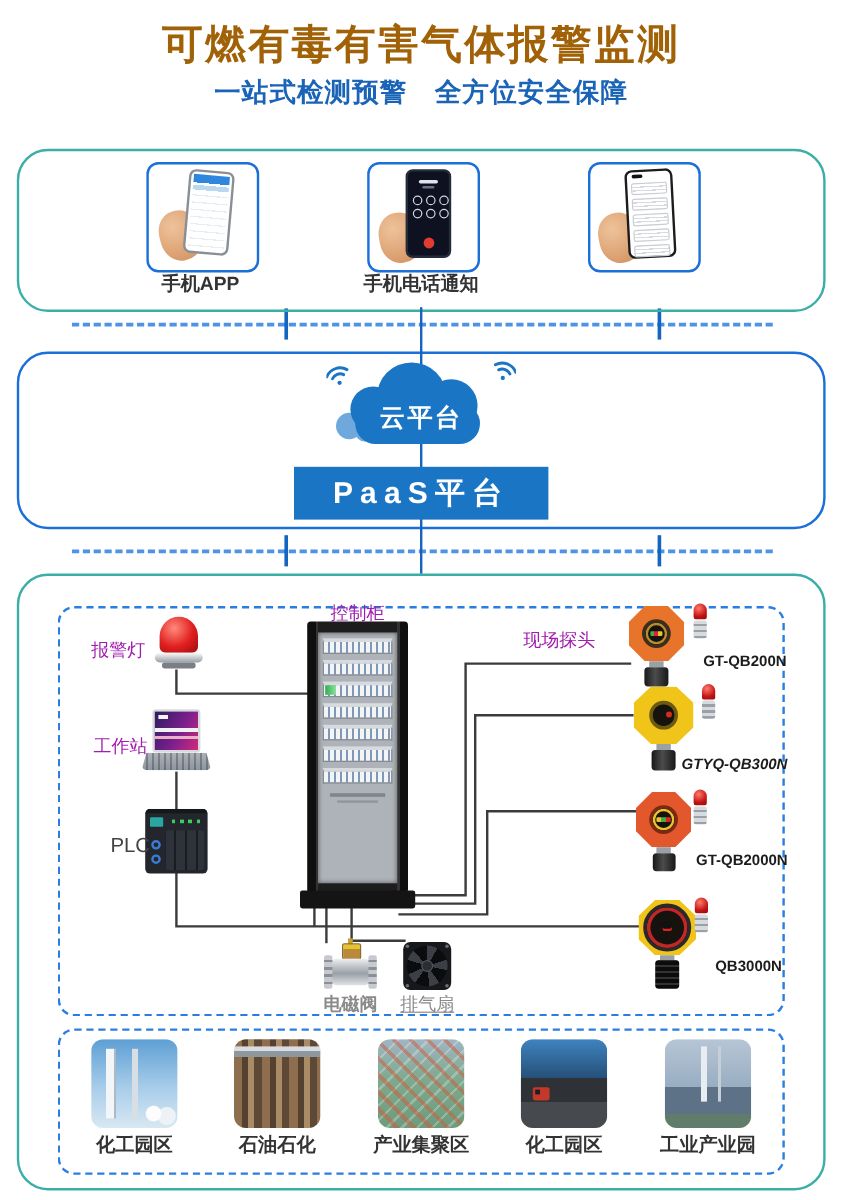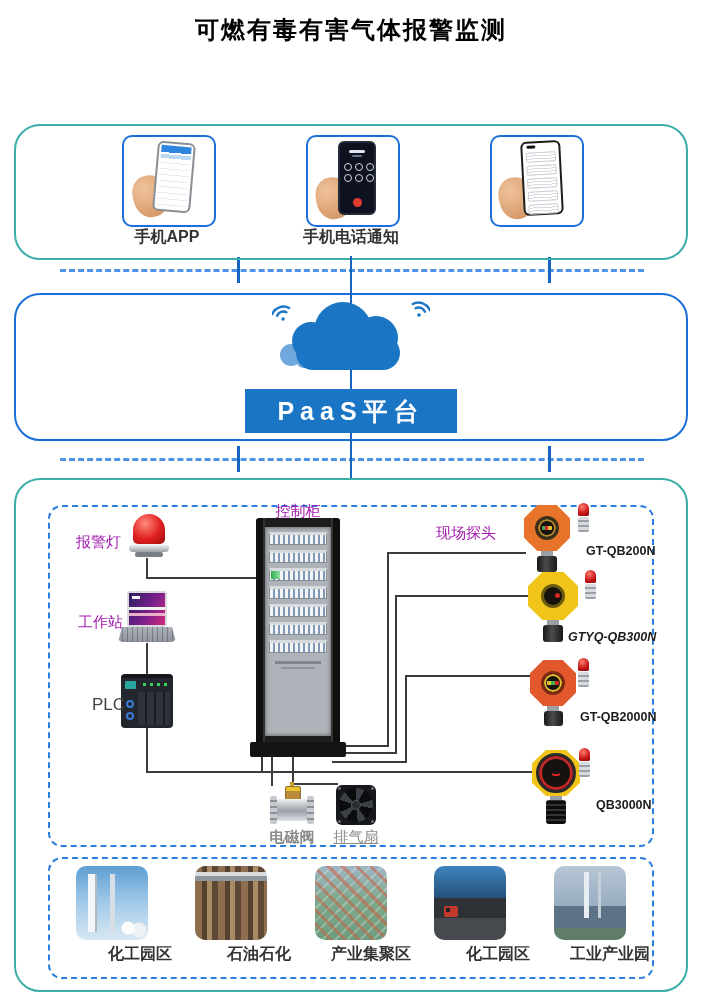"可燃有毒有害气体报警监测" .main-title { color: #000000 -> #a16207; font-size: 24px -> 34px }
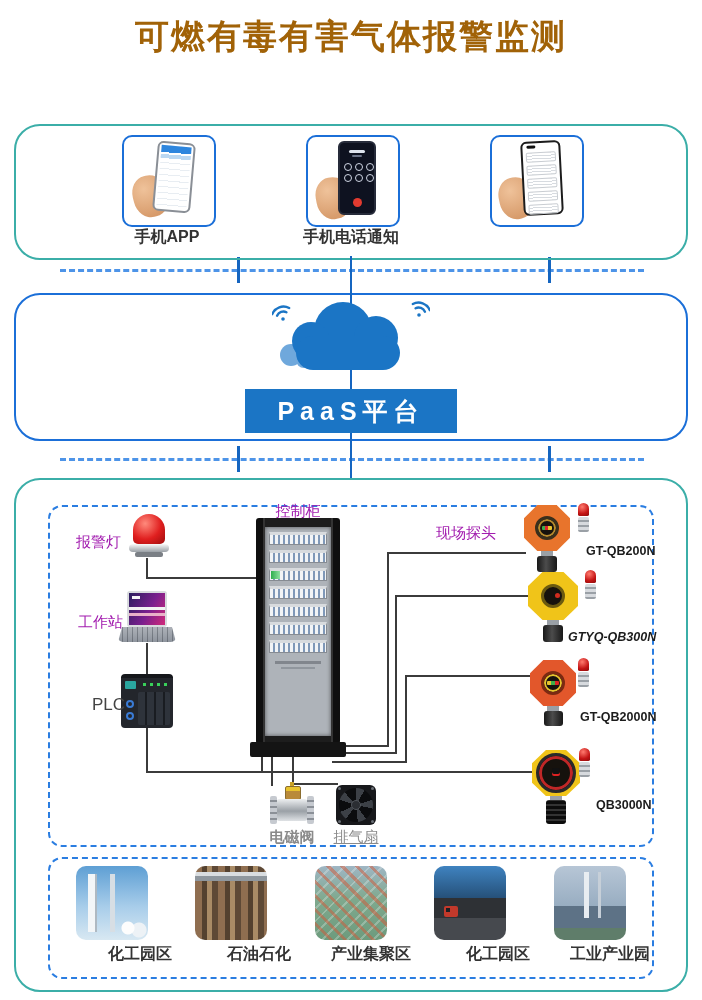"一站式检测预警 全方位安全保障" div.sub-title { html: none -> <div>一站式检测预警 全方位安全保障</div> }
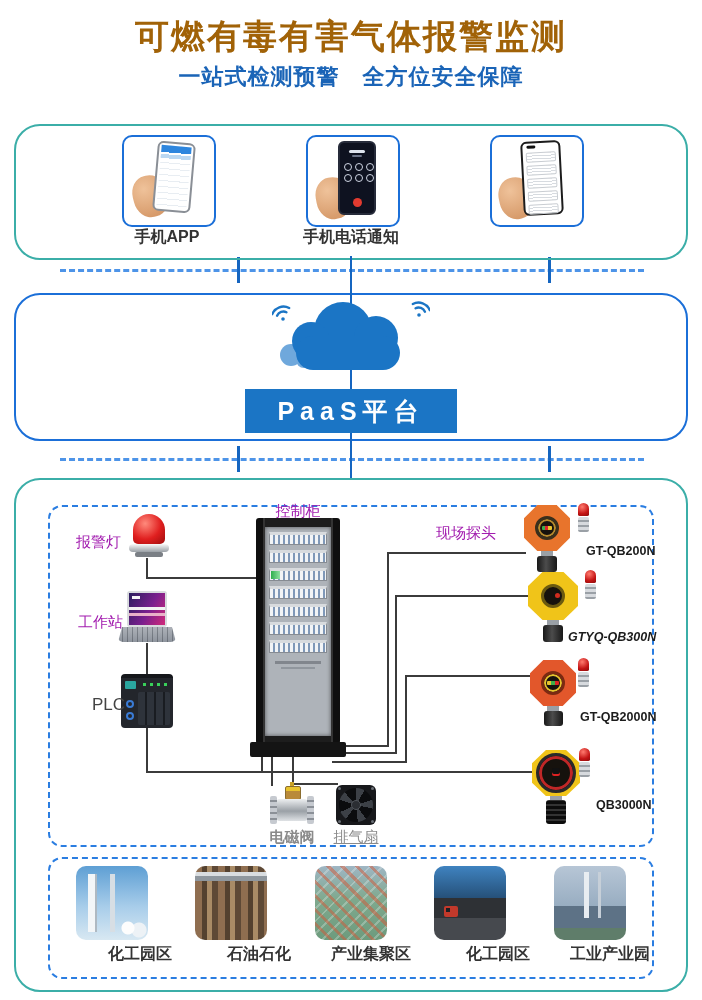"云平台" div.cloud-label { html: none -> <div>云平台</div> }
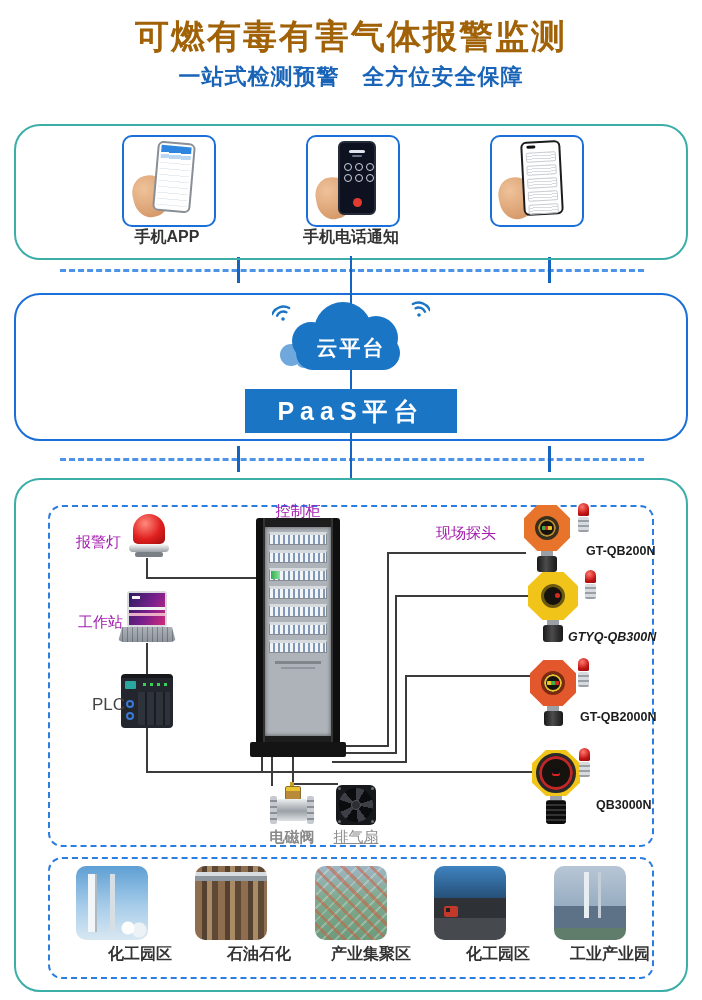"化工园区" .site-label { text-align: right -> center }
